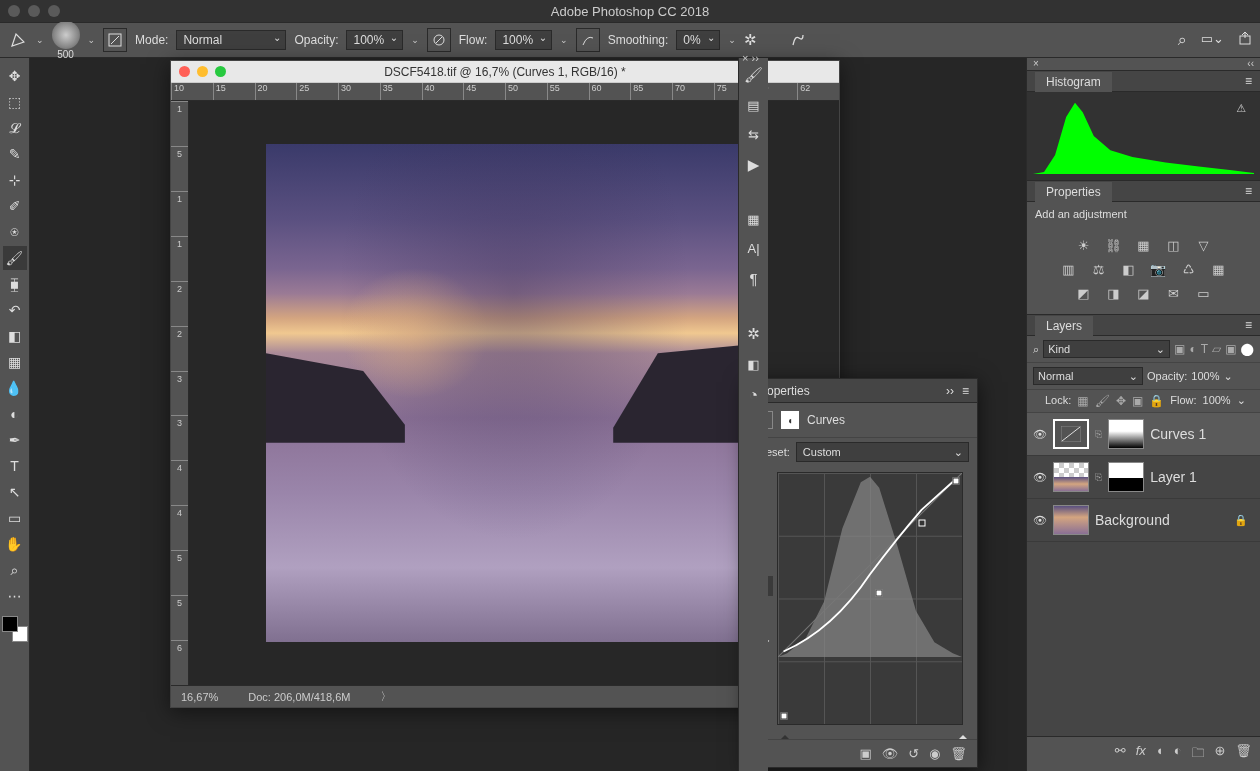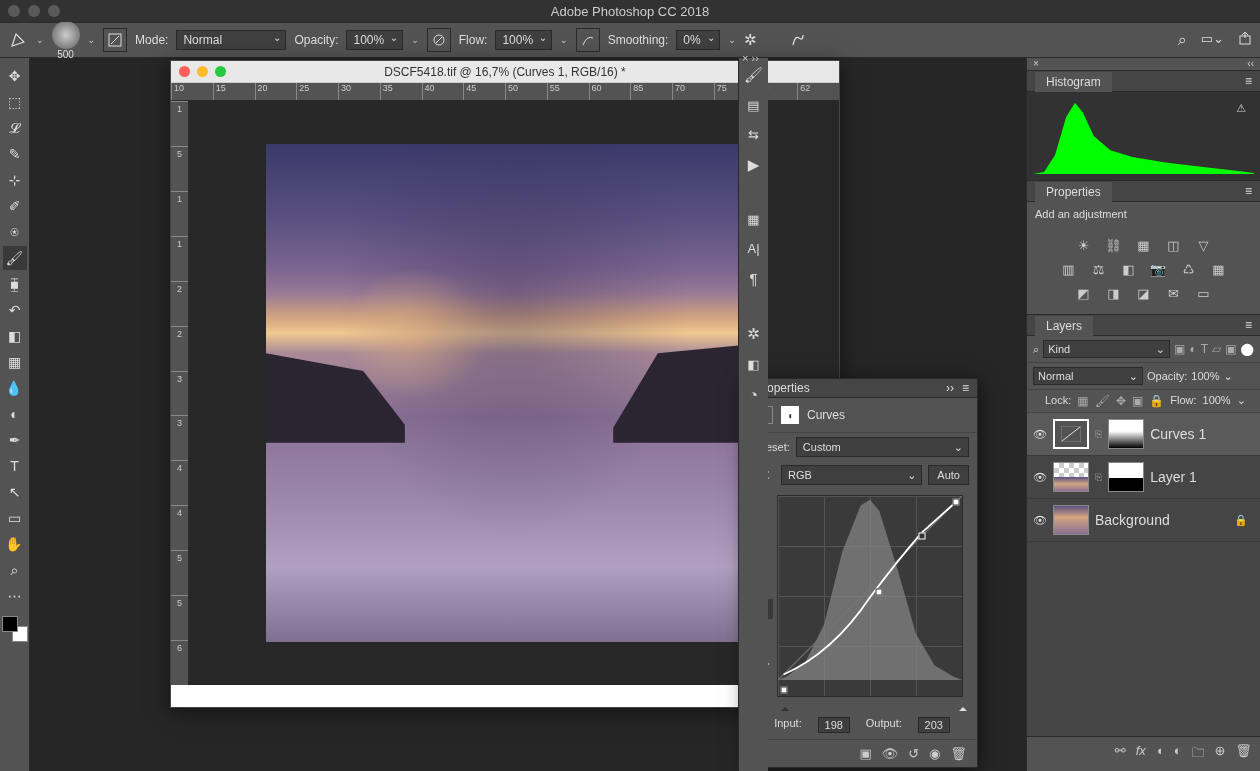"RGB" div.prop-row { html: <div> <div> <svg> <path></path> </svg> </div> <div>RGB</div> <div>Auto</div> </div> -> none }
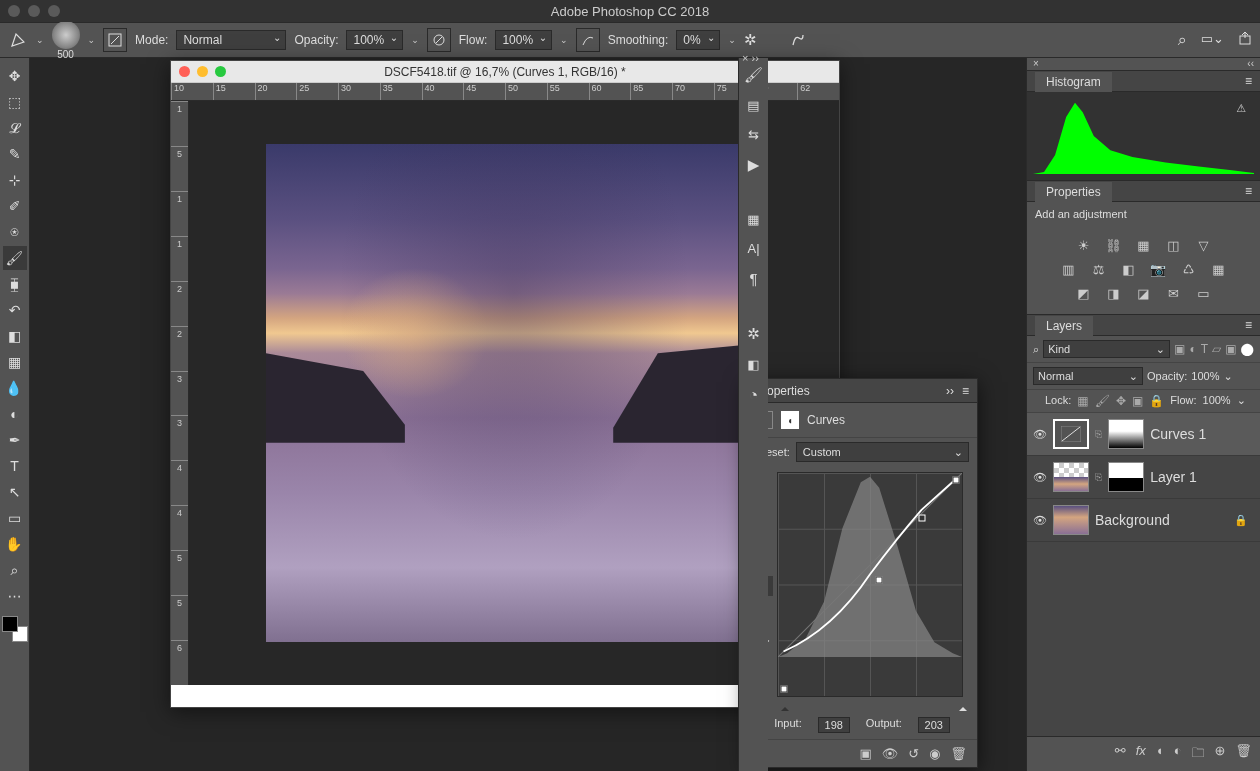"16,67%" div.doc-status { html: none -> <div> <span>16,67%</span> <span>Doc: 206,0M/418,6M</span> <span>〉</span> </div> }
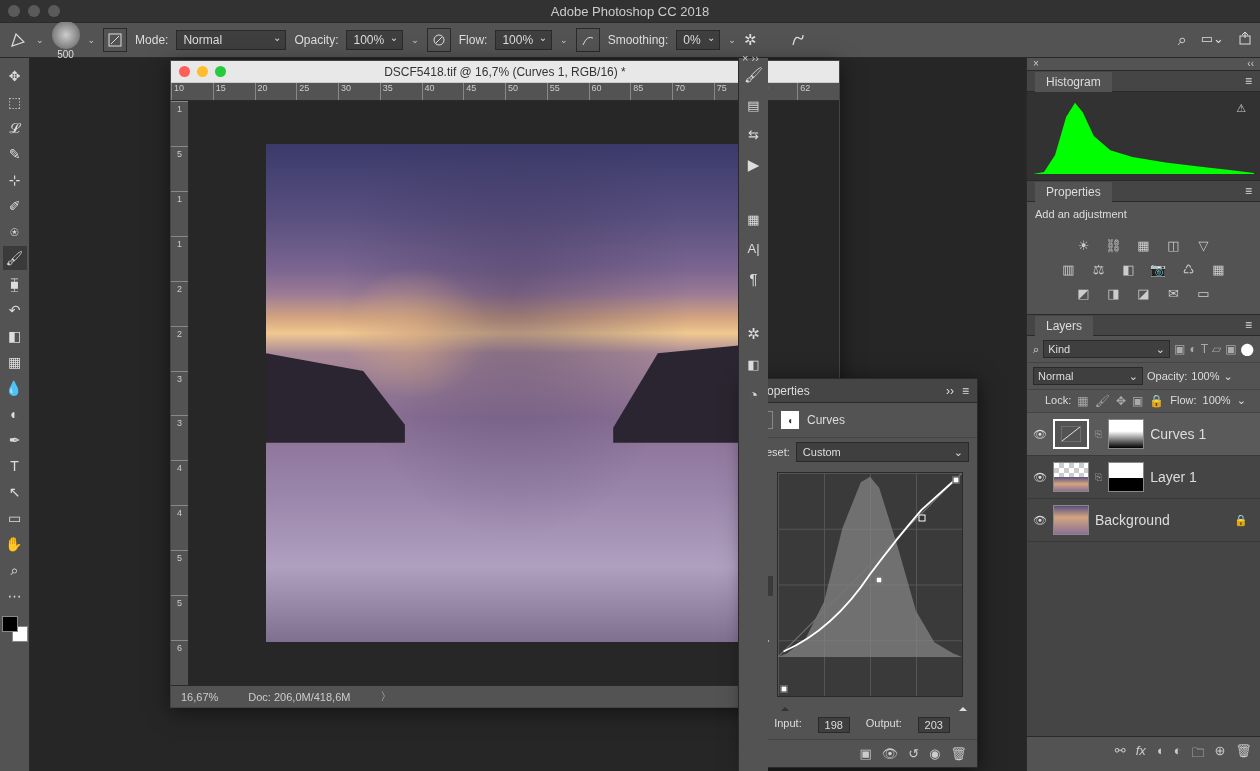"Input:" div.io-row { html: <div> <span>Input:</span> <input> <span>Output:</span> <input> </div> -> none }
